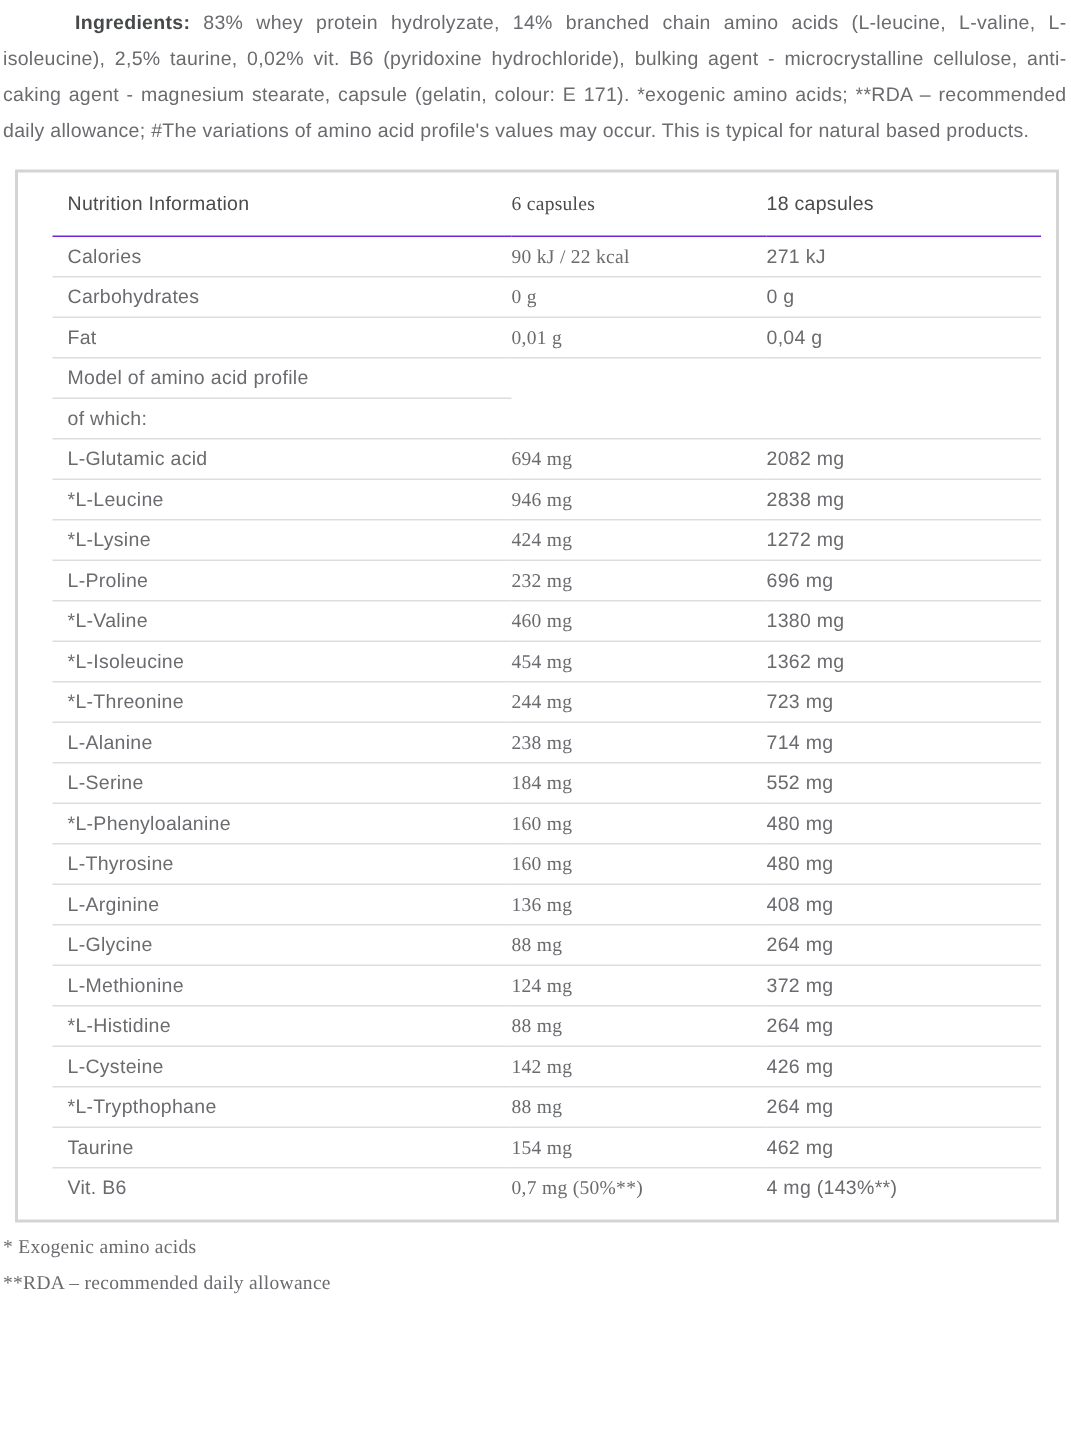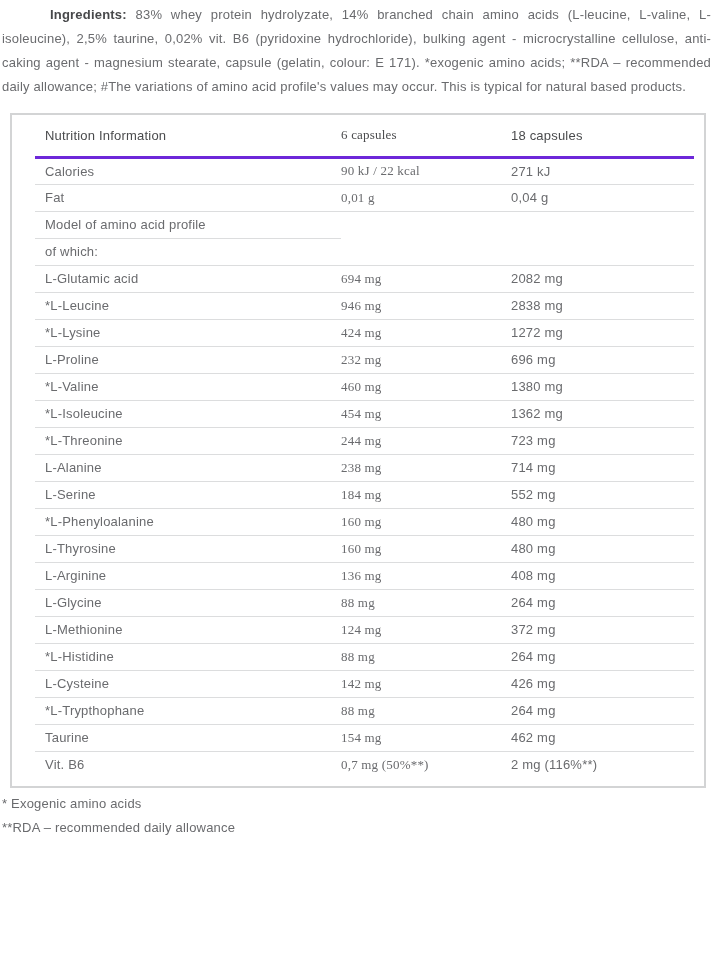"Nutrition Information" thead th { border-bottom: 3px solid #6d28d9 -> 1px solid #6d28d9 }
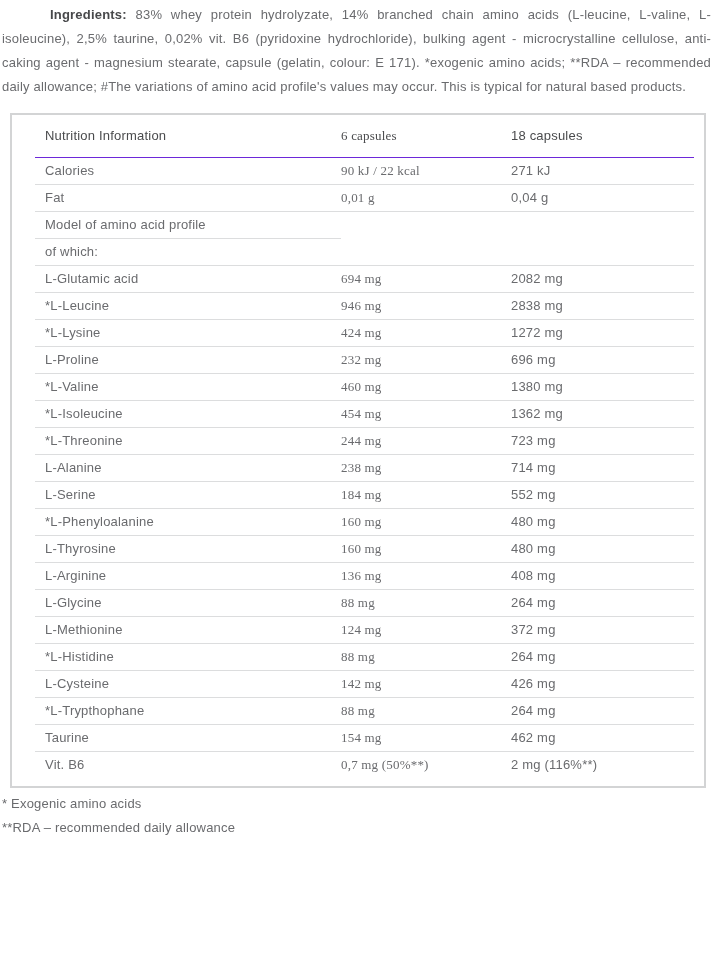"Carbohydrates" tr { html: none -> <tr> <td>Carbohydrates</td> <td>0 g</td> <td>0 g</td> </tr> }
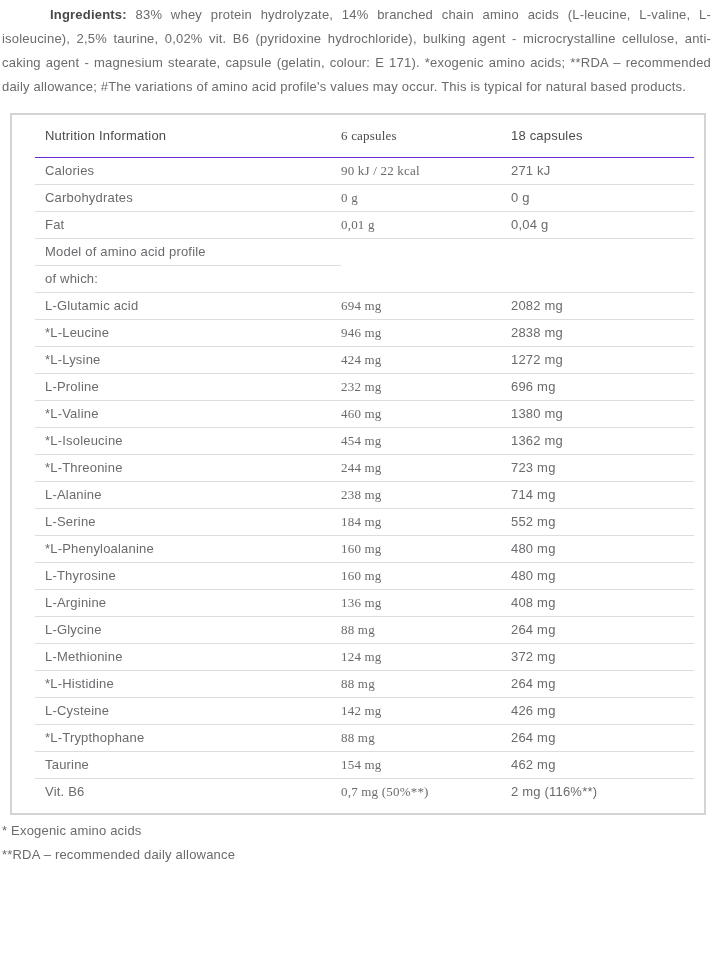"2 mg (116%**)" td.c-v18 { text: 2 mg (116% -> 4 mg (143% }
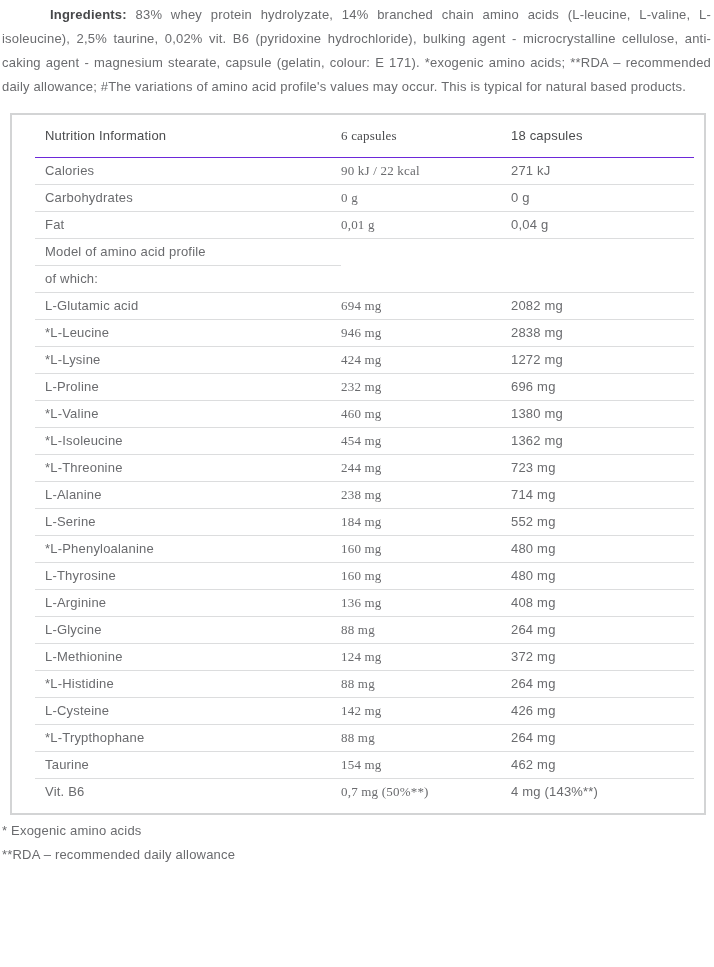"* Exogenic amino acids" .footnote { font-family: none -> Liberation Serif, serif }
